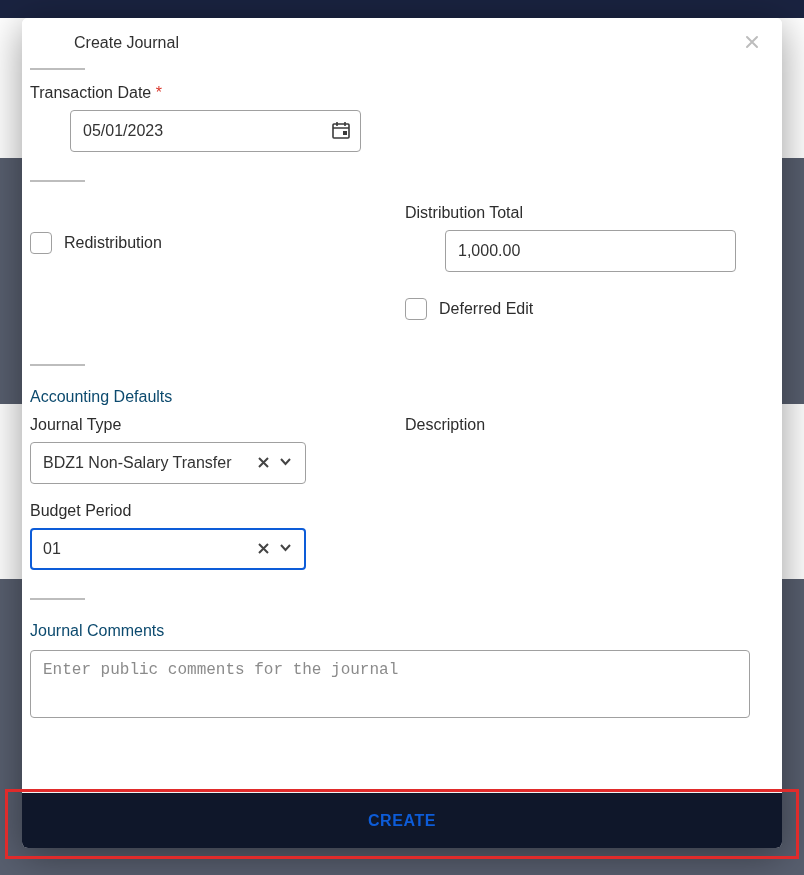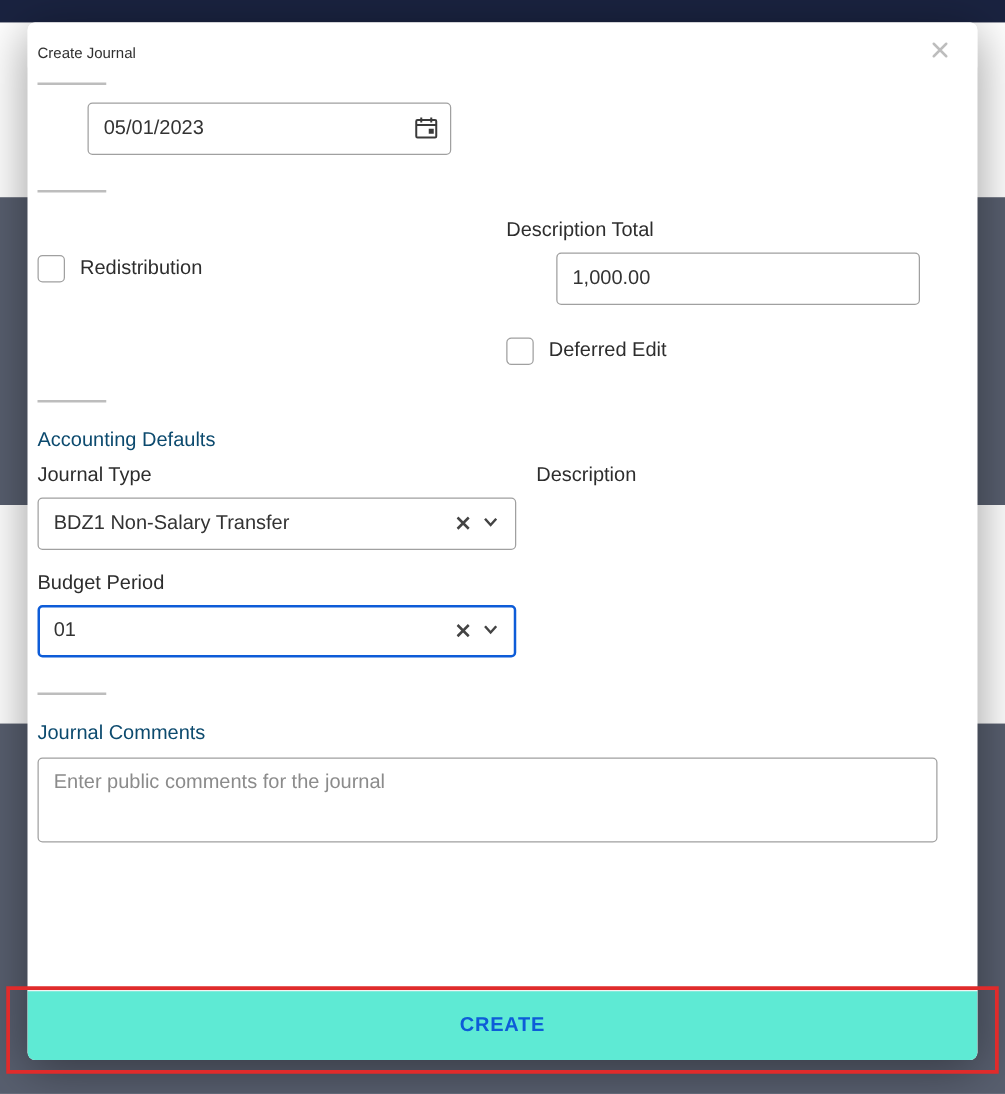"Create Journal" .modal-title { font-size: 12px -> 16px; margin-left: none -> 44px }
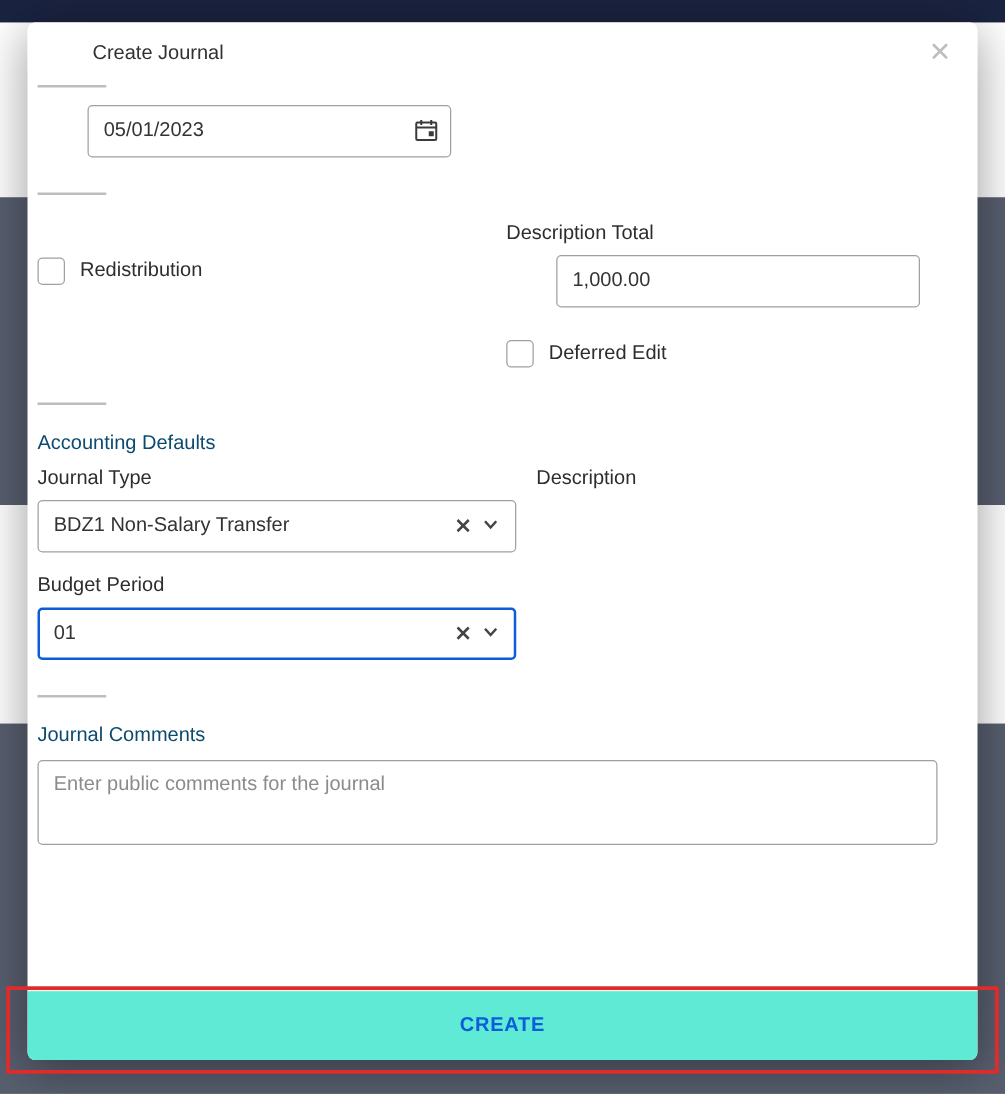"Transaction Date *" label.field-label { html: none -> <label> <span>Transaction Date</span> <span>*</span> </label> }
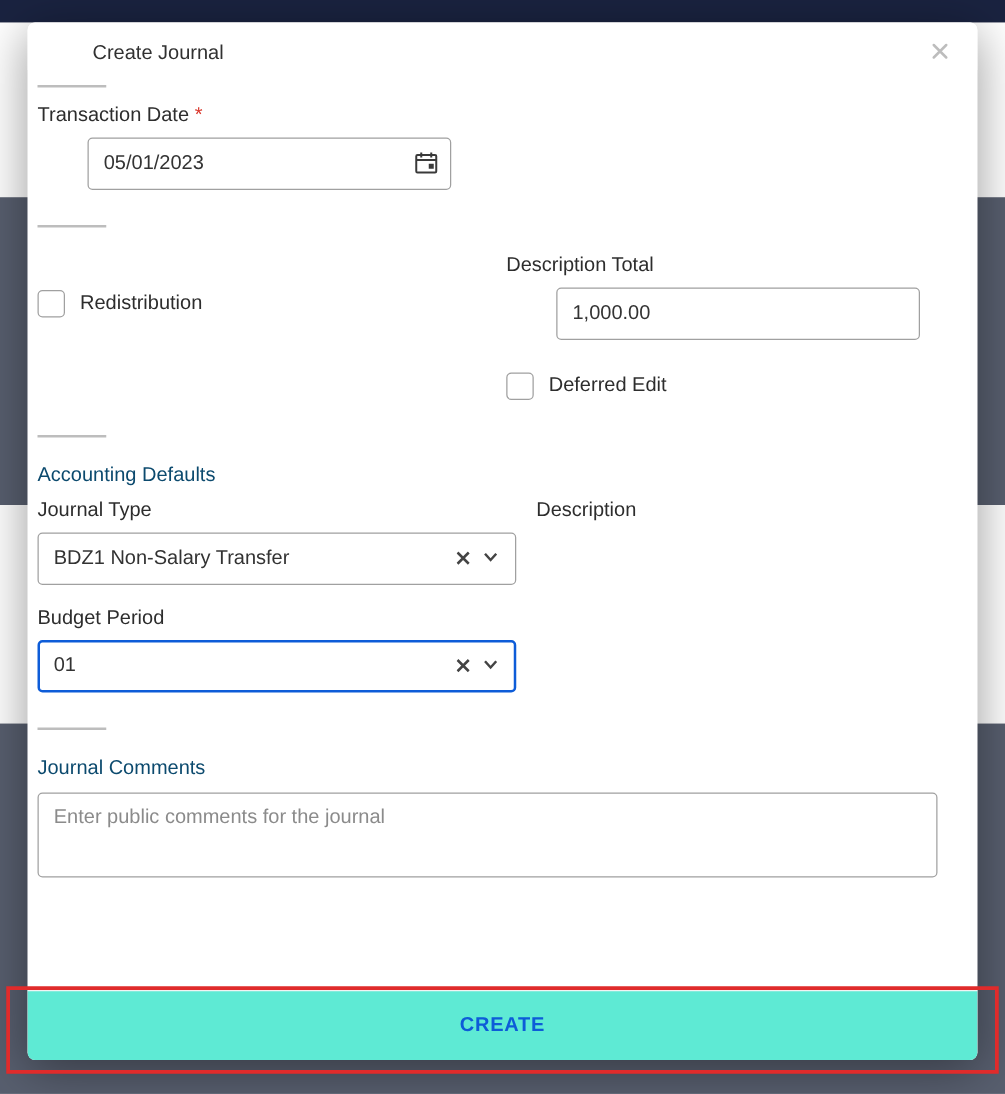"Description Total" label.field-label { text: Description -> Distribution }
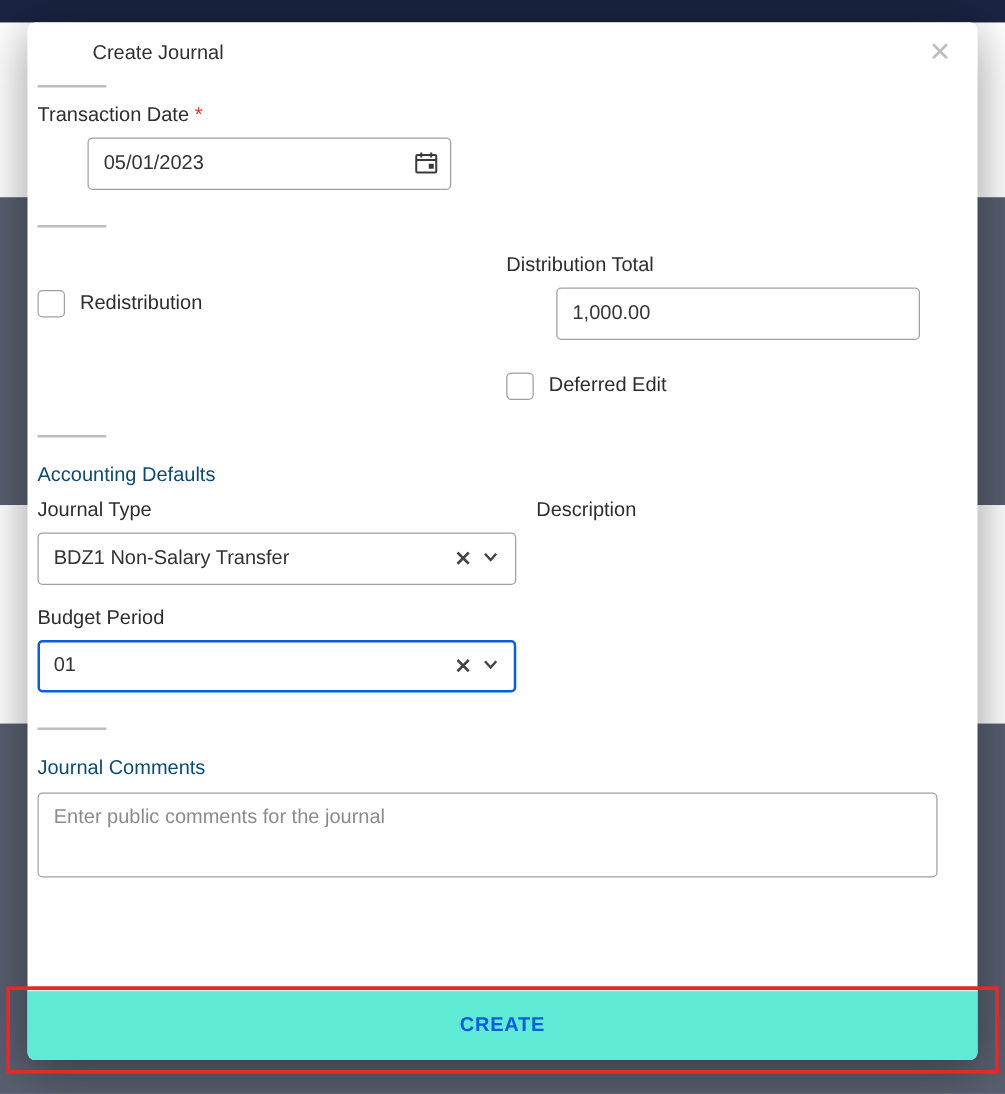"Deferred Edit" div.checkbox-wrap { margin-bottom: 0 -> 16px }
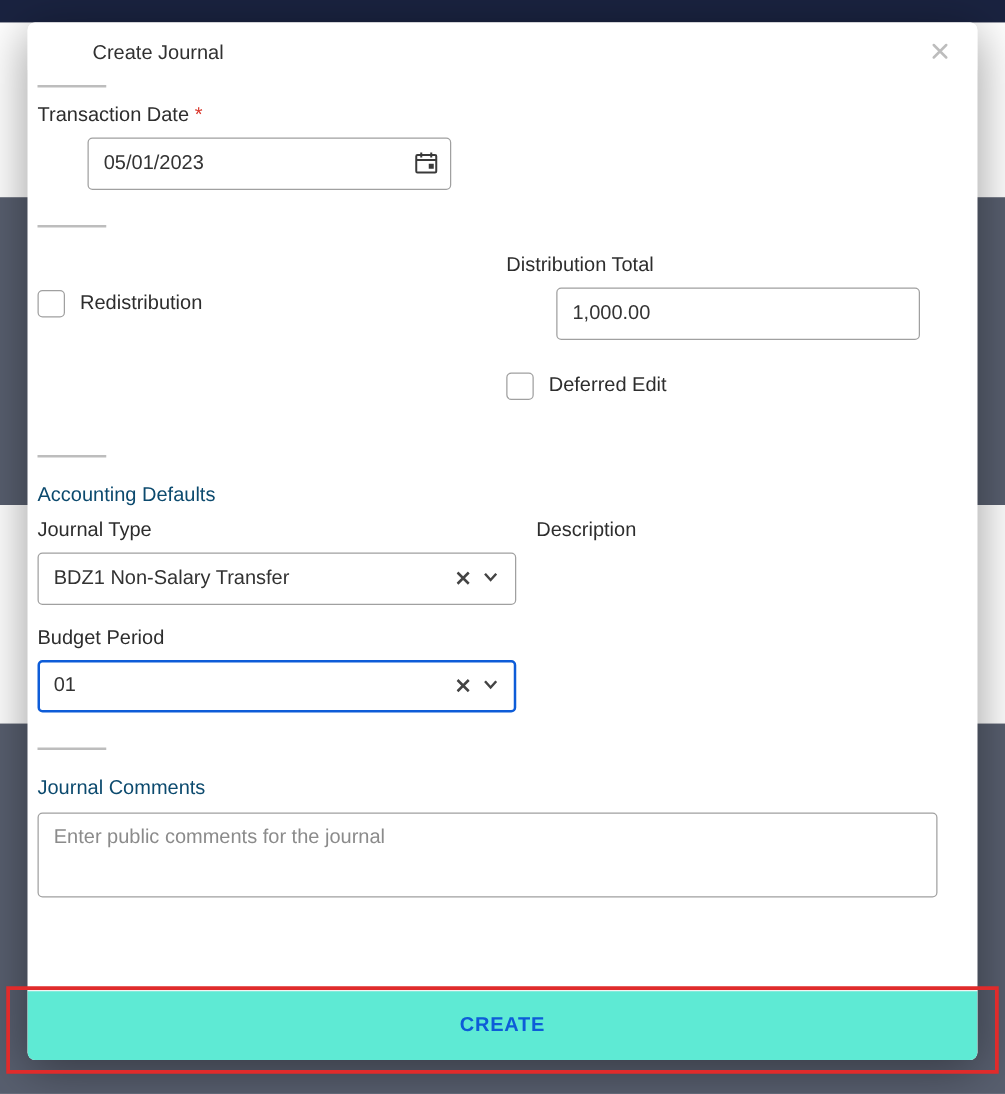"Journal Type" div.row { justify-content: space-between -> none }
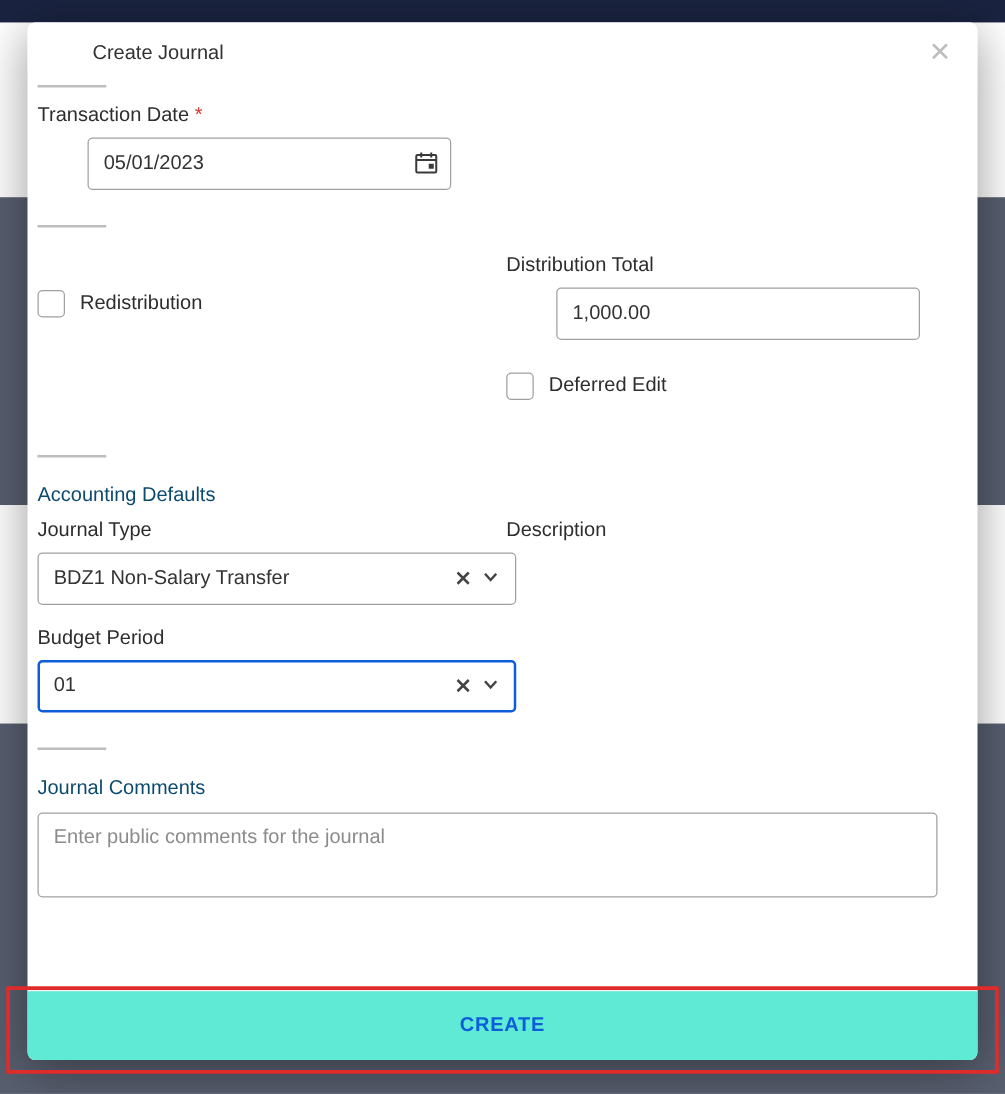"BDZ1 Non-Salary Transfer" .select-wrap { width: 383px -> 276px }
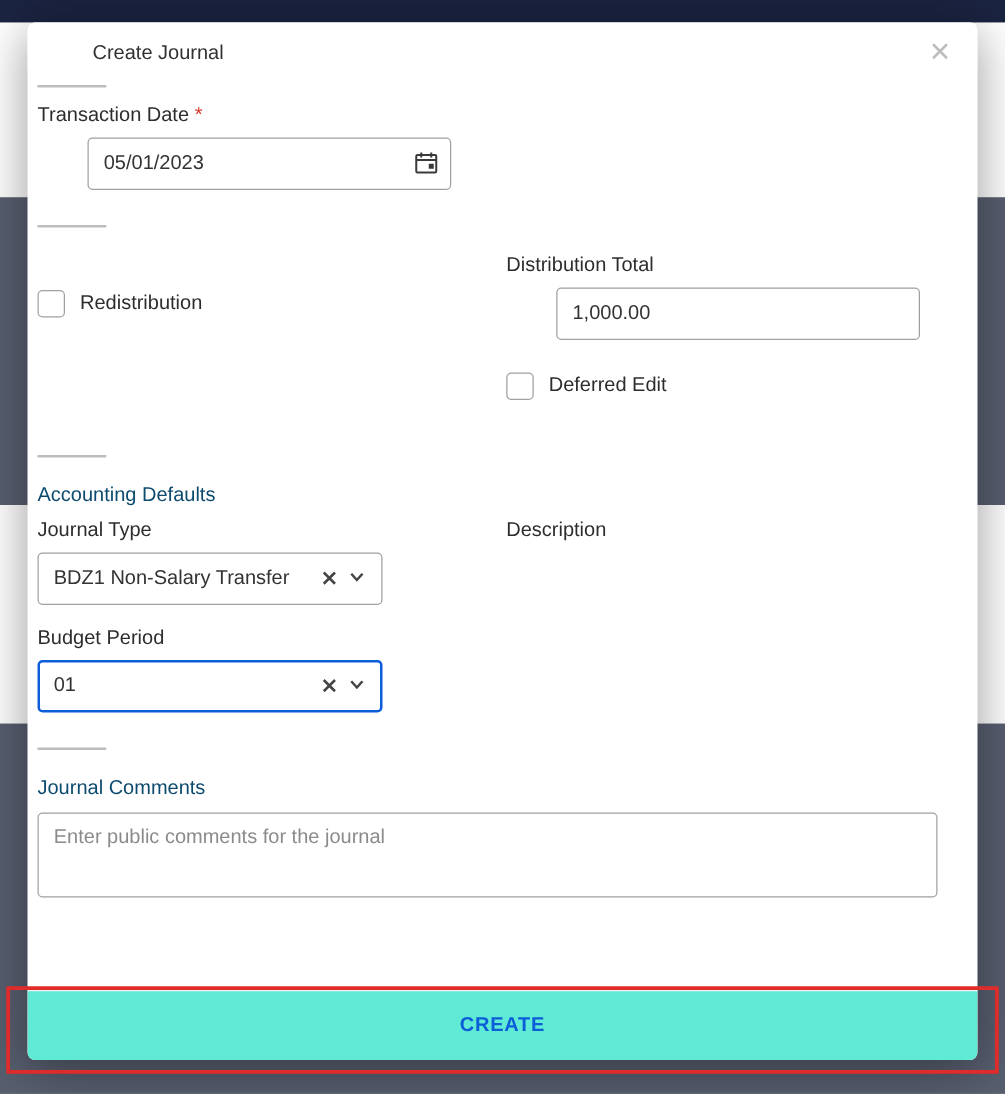"Enter public comments for the" .textarea { font-family: Liberation Sans, sans-serif -> Liberation Mono, monospace }
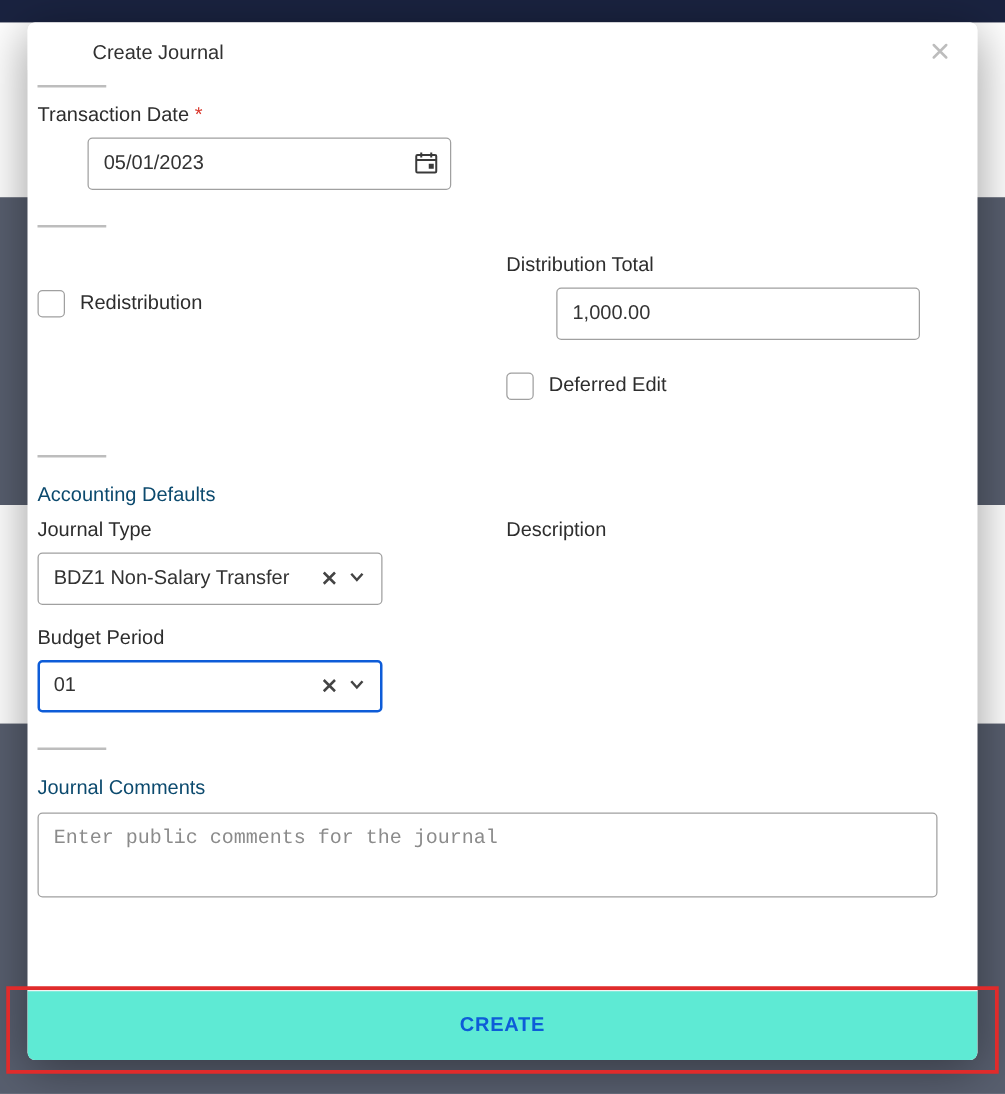"CREATE" .modal-footer { background: #5eead4 -> #0f172a }
